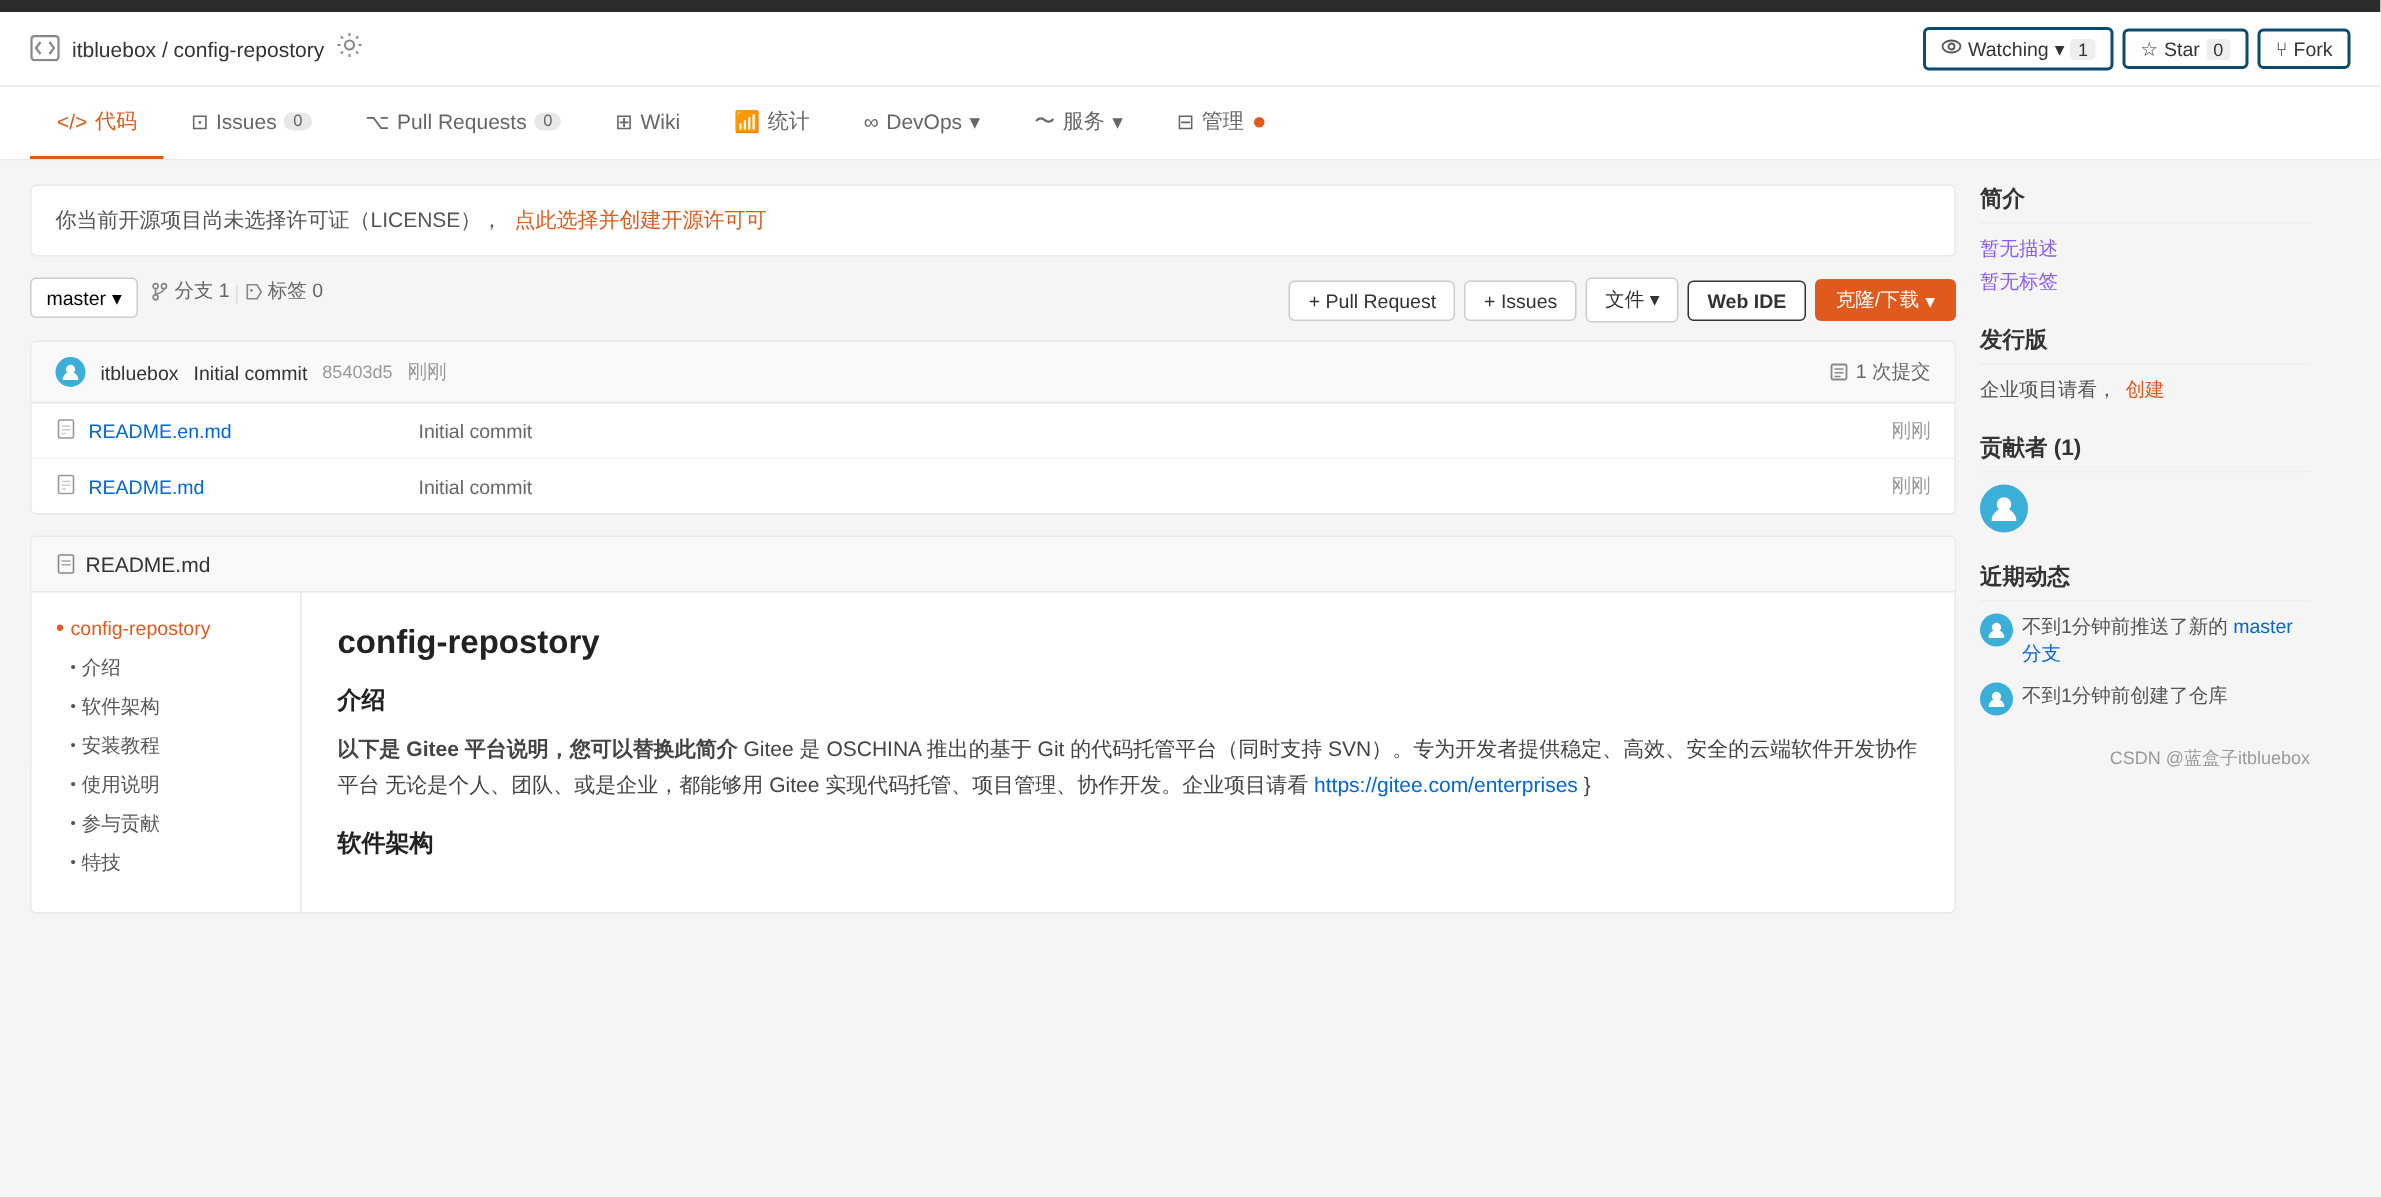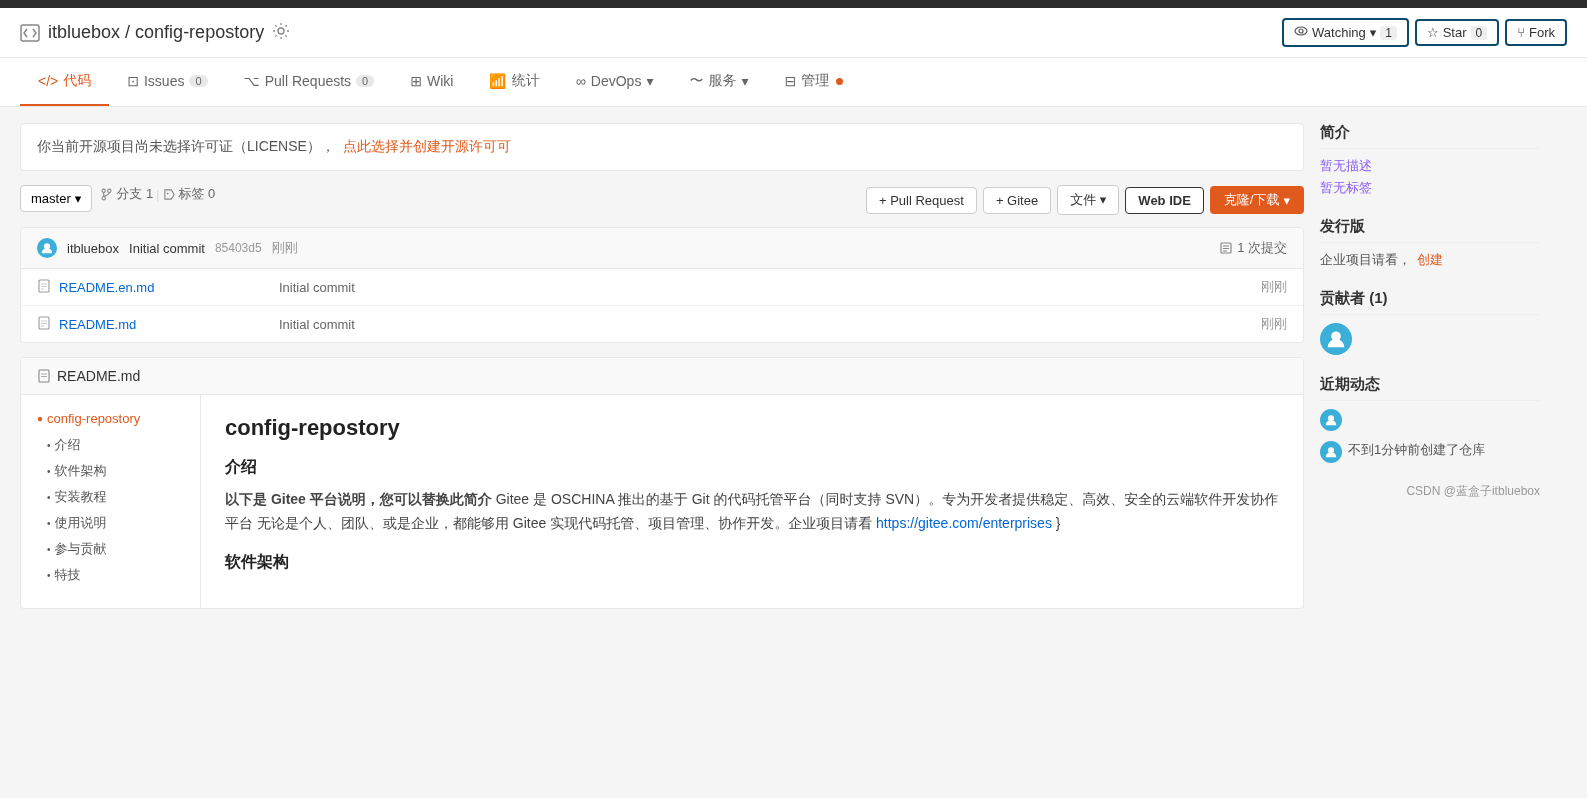"itbluebox / config-repostory" .repo-path { font-size: 18px -> 14px }
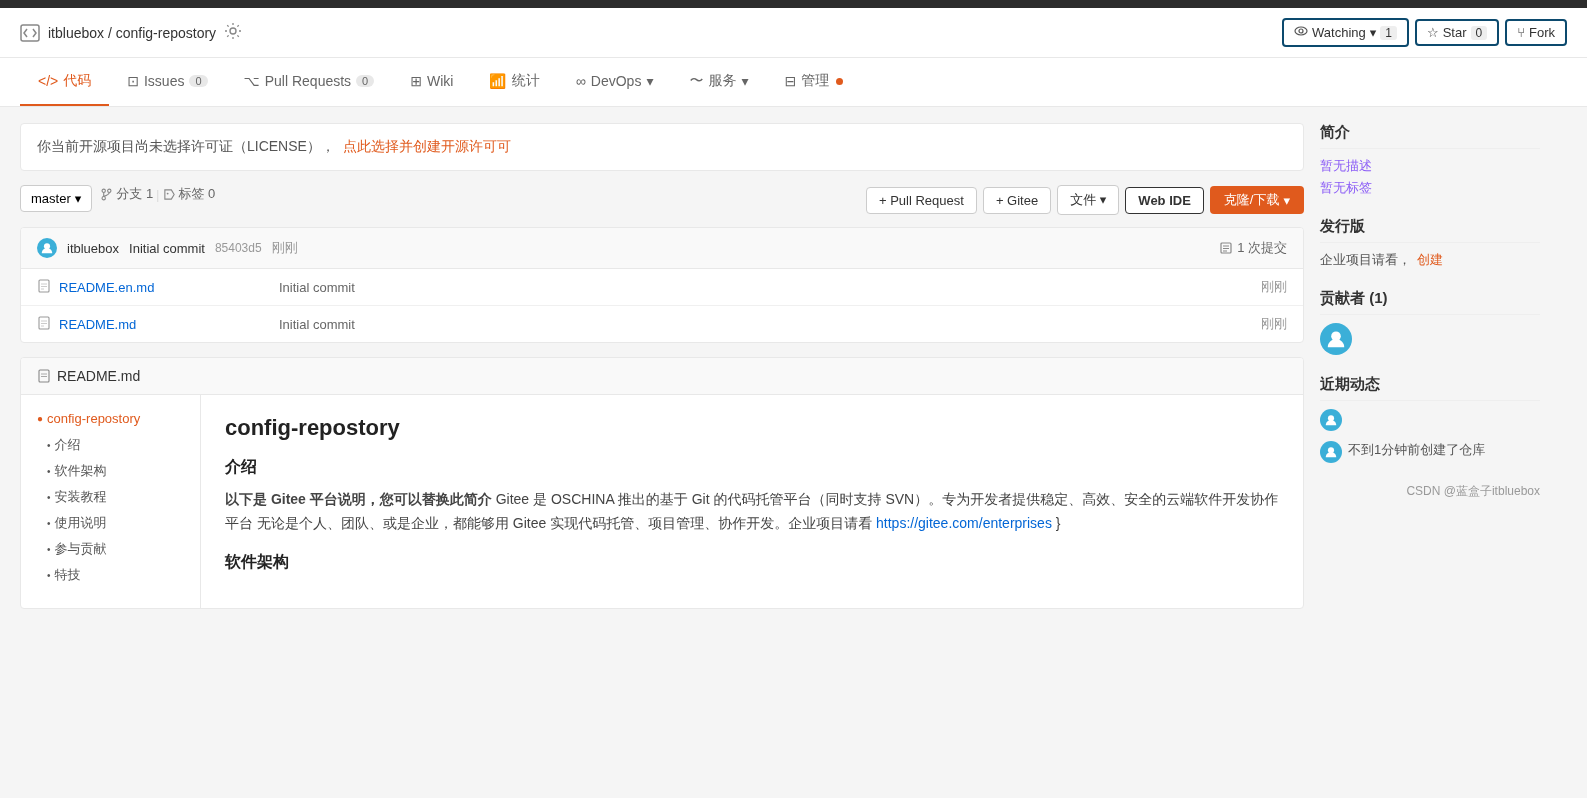"+ Gitee" button.btn-outline { text: Gitee -> Issues }
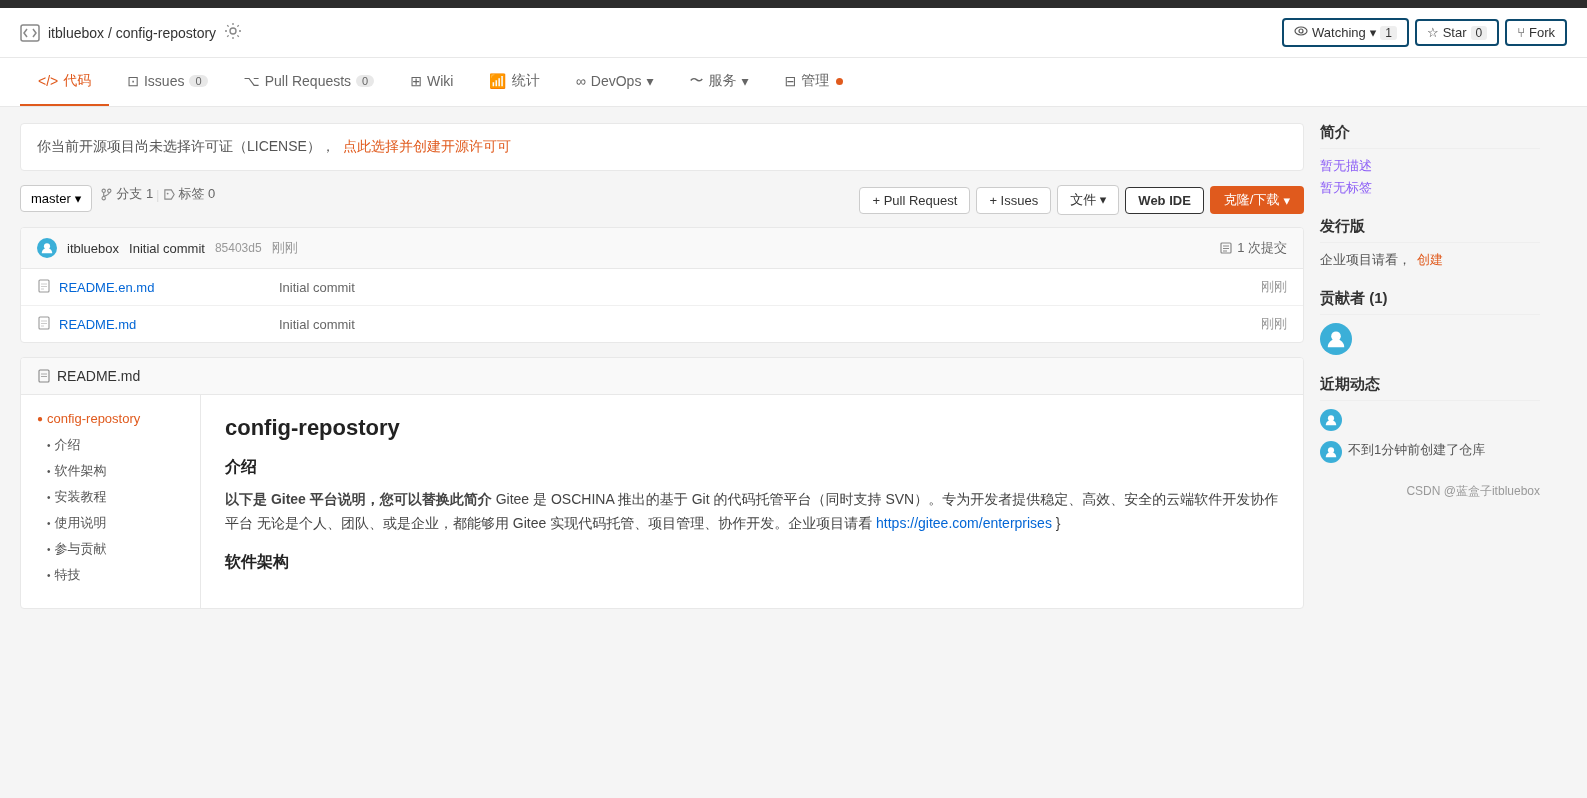"不到1分钟前推送了新的 master 分支" span.activity-text { html: none -> <span> 不到1分钟前推送了新的 <a>master 分支</a> </span> }
